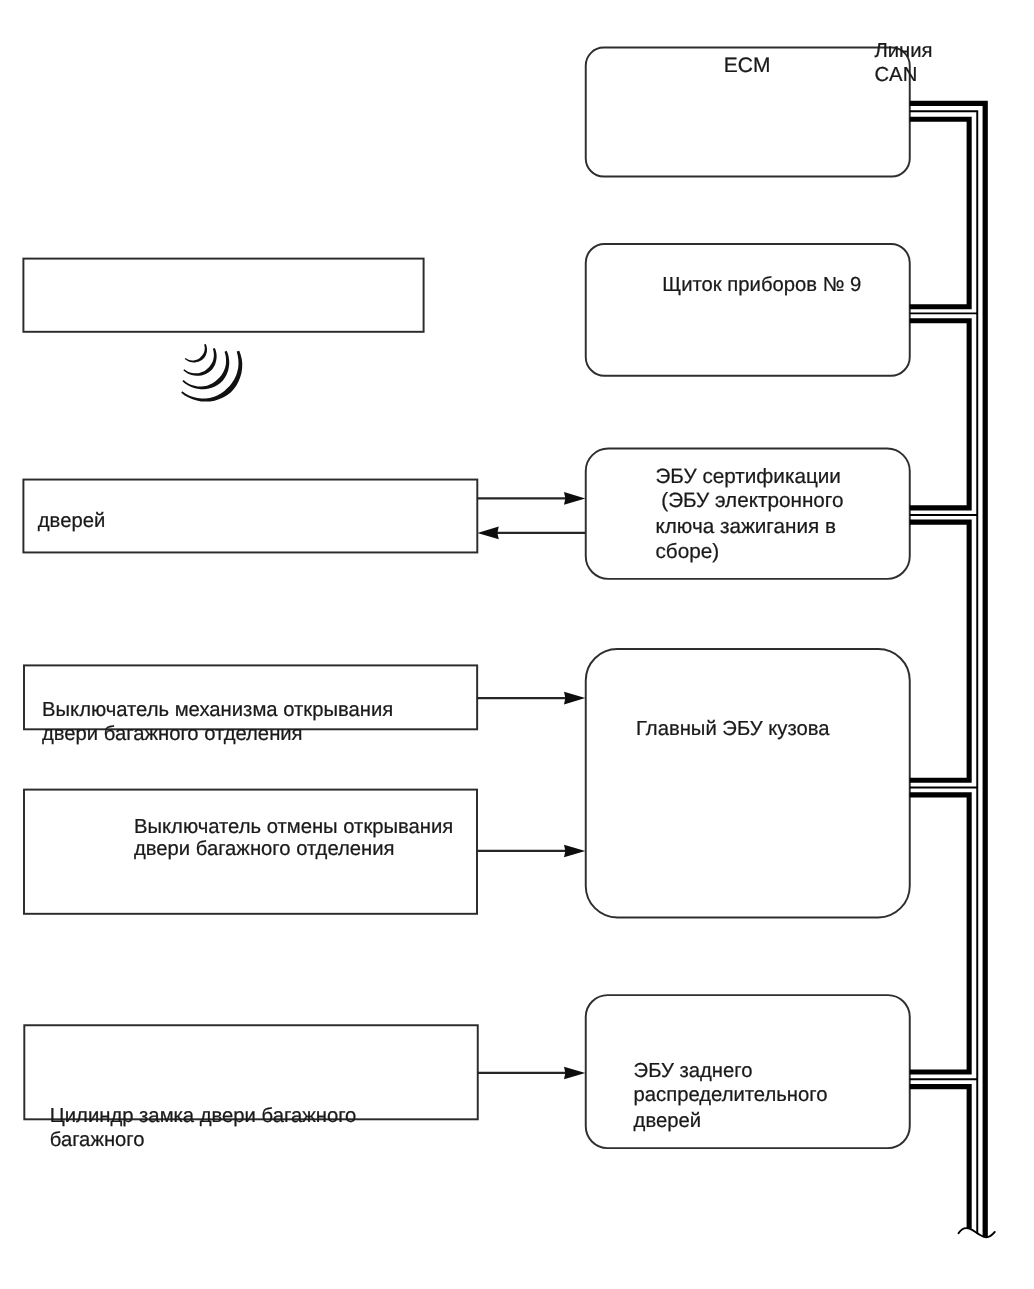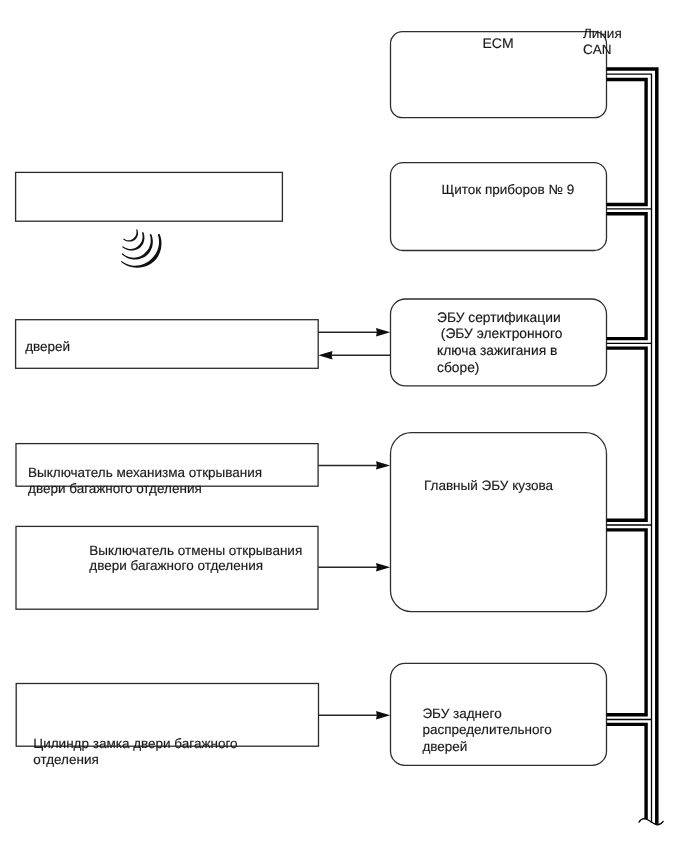"отделения" span { text: отделения -> багажного }
